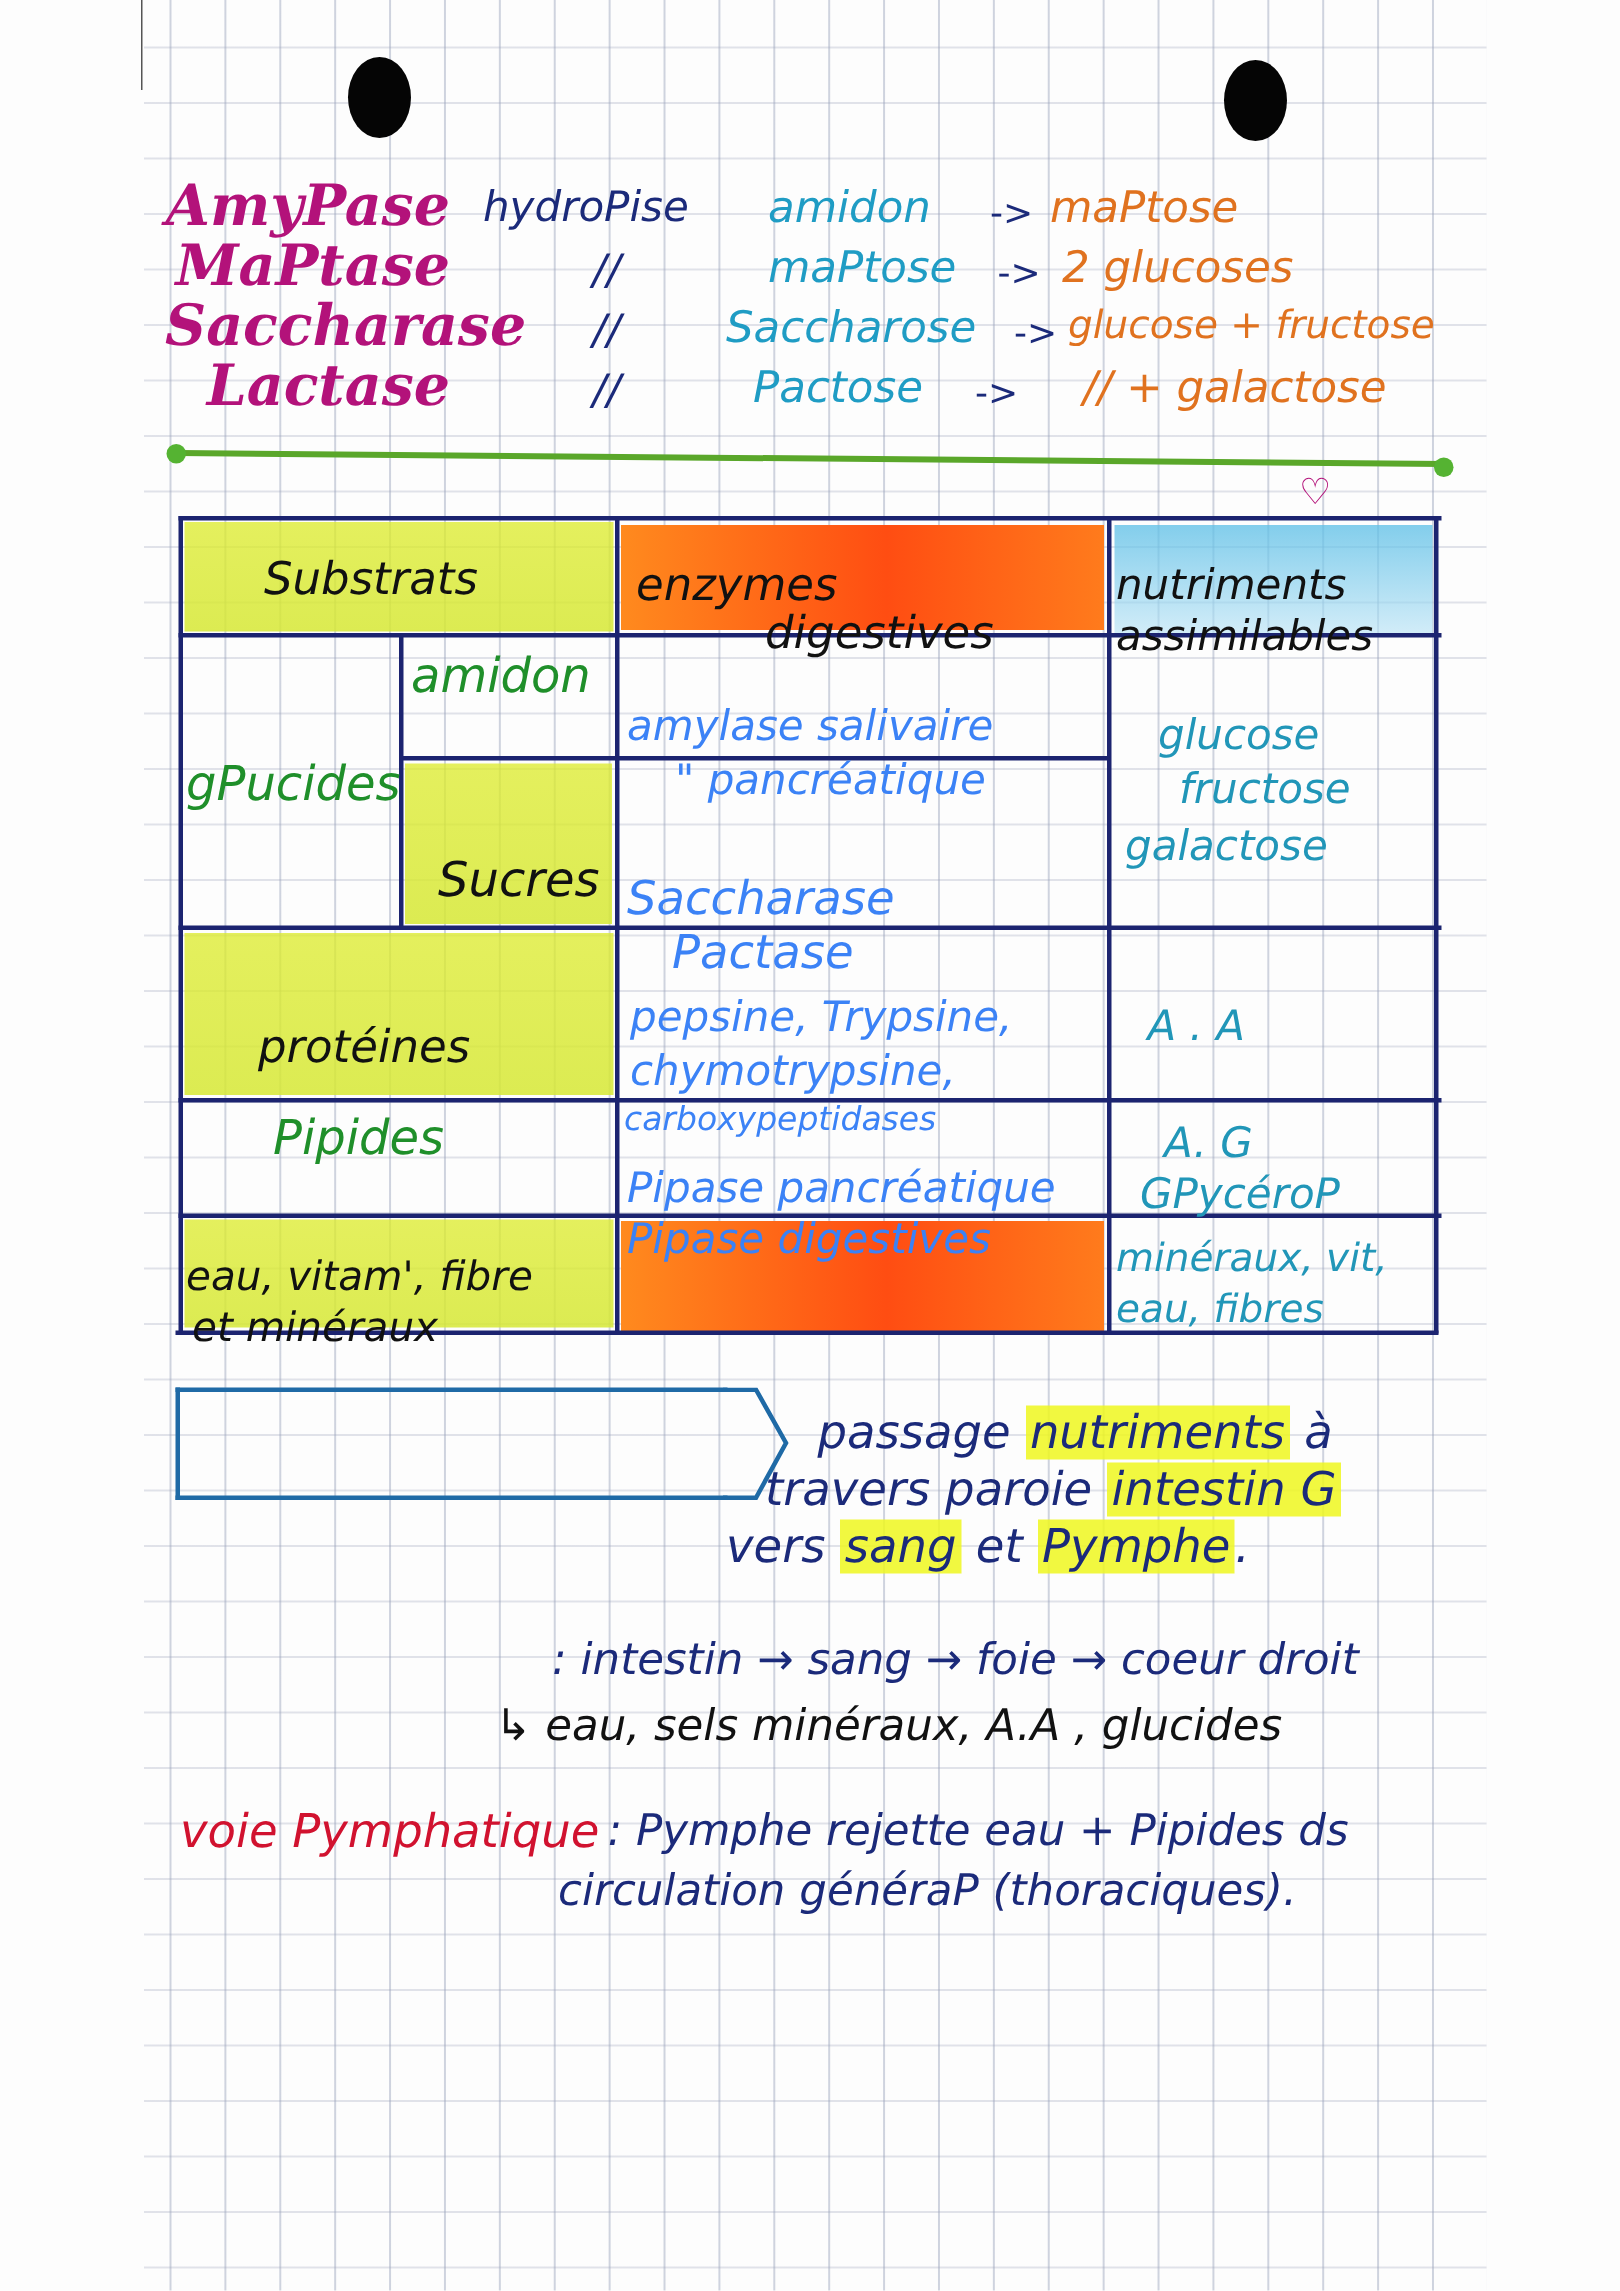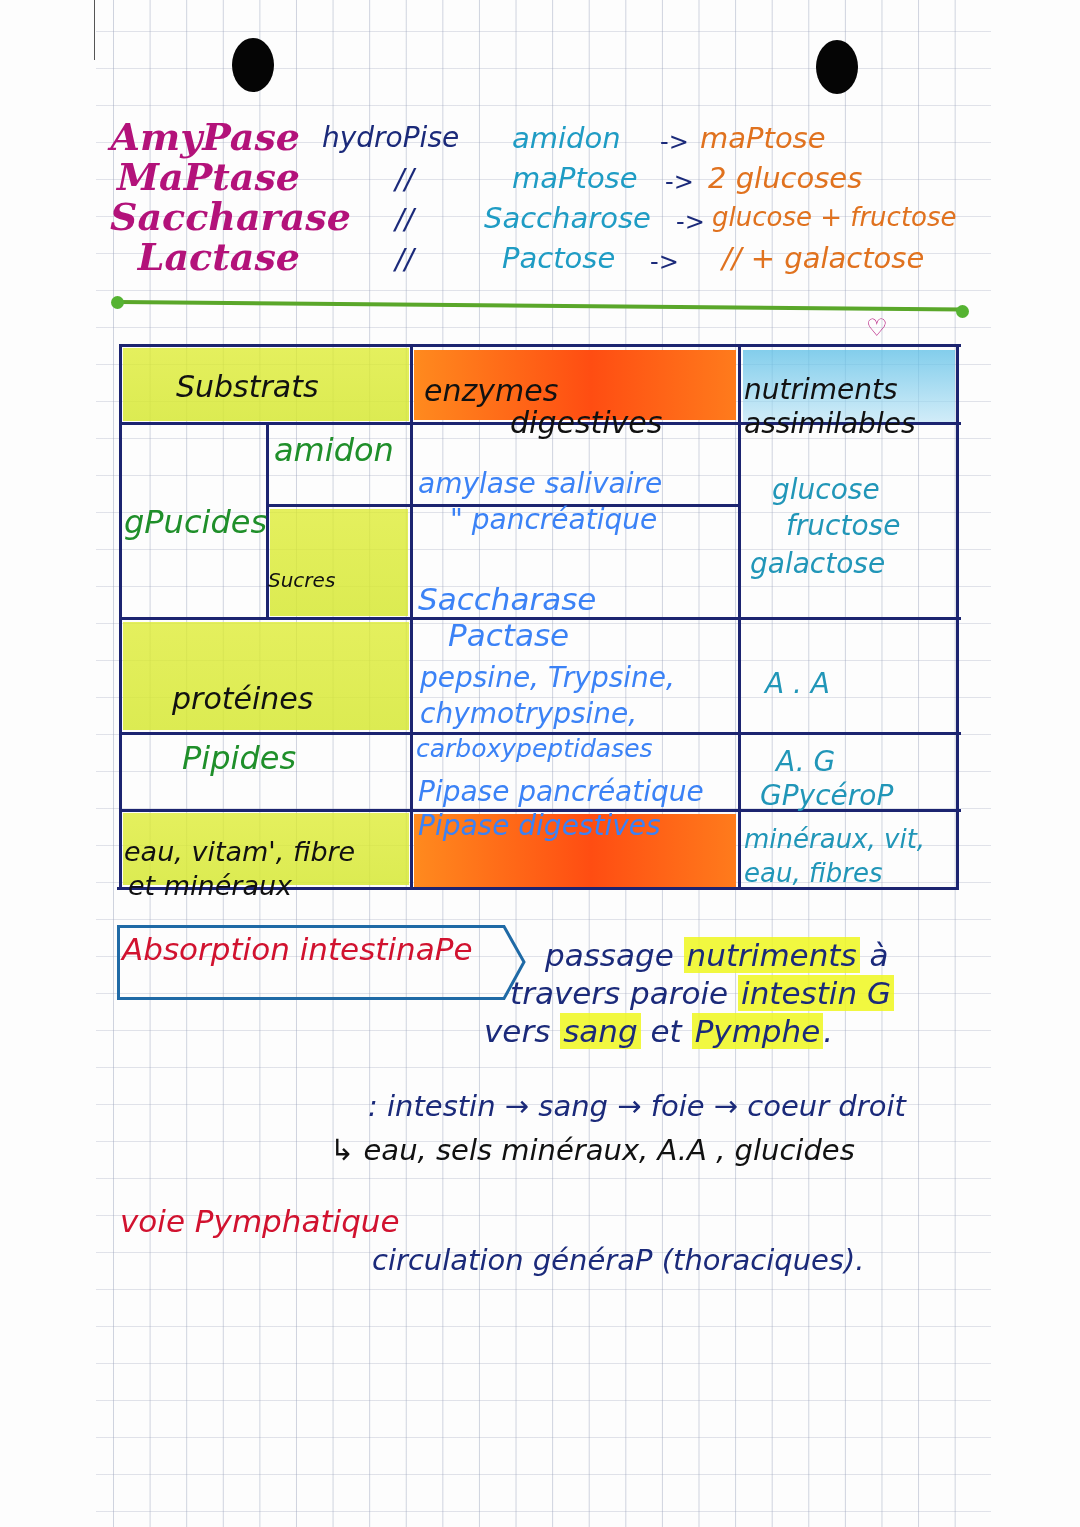"Sucres" div.hw { font-size: 20px -> 32px; left: 268px -> 292px }
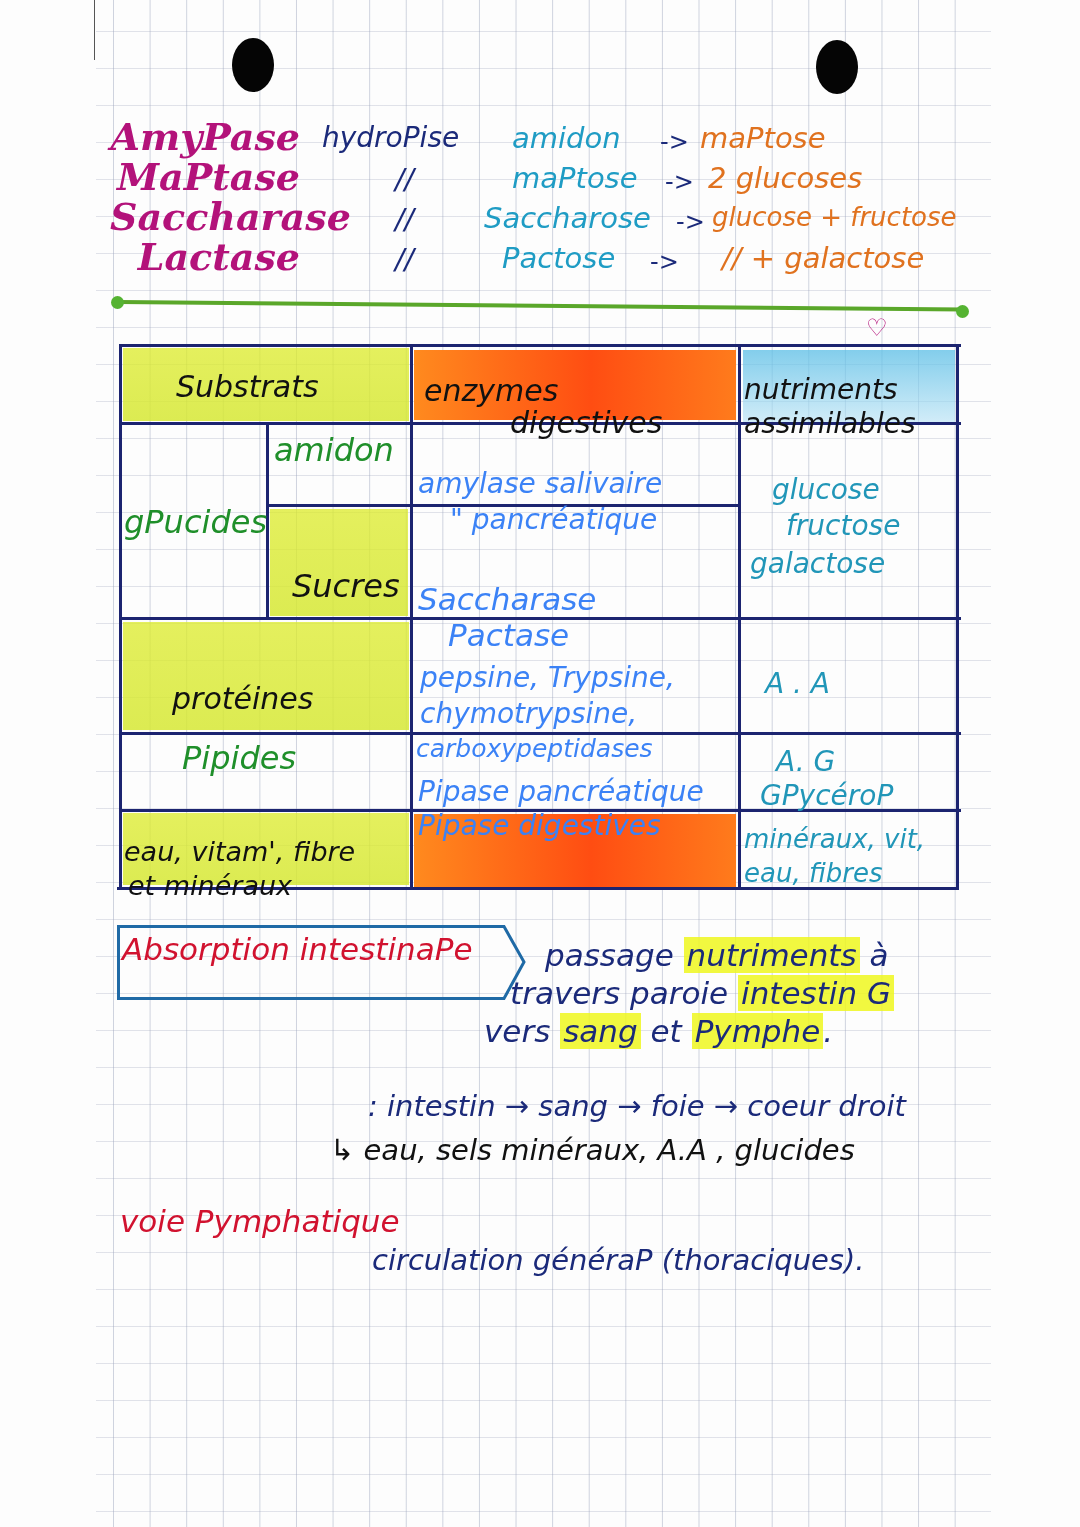"carboxypeptidases" div.hw { font-size: 25px -> 22px }
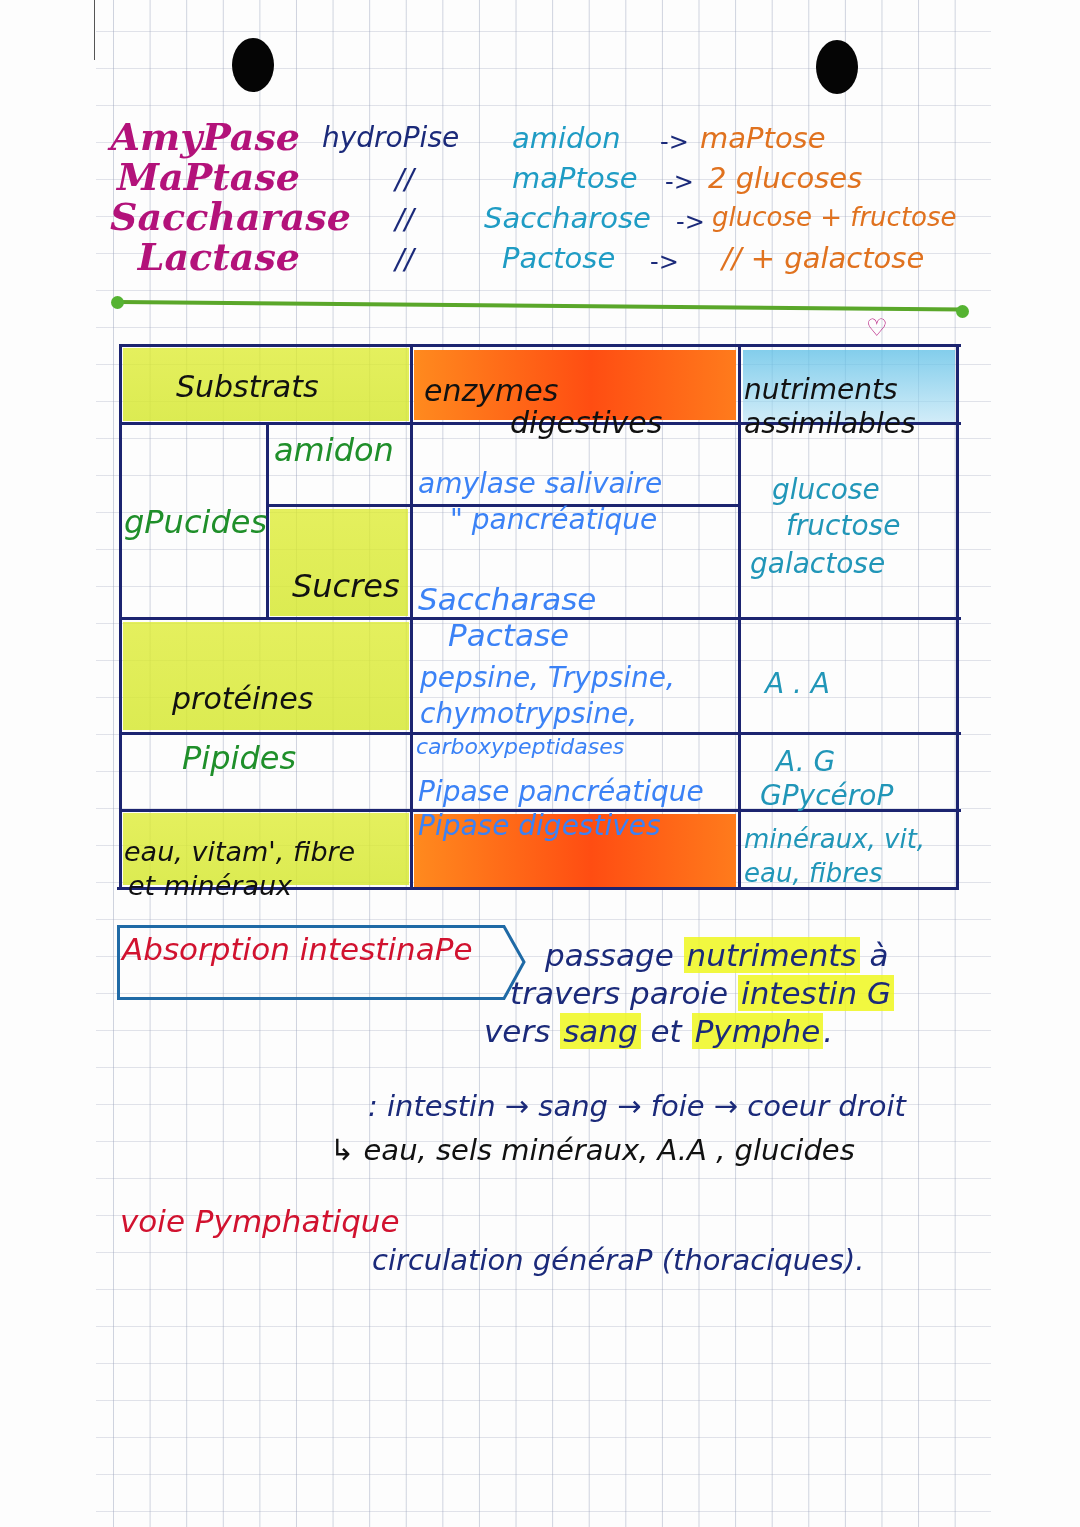"Absorption intestinaPe" div.hw { html: <div>Absorption intestinaPe</div> -> none }
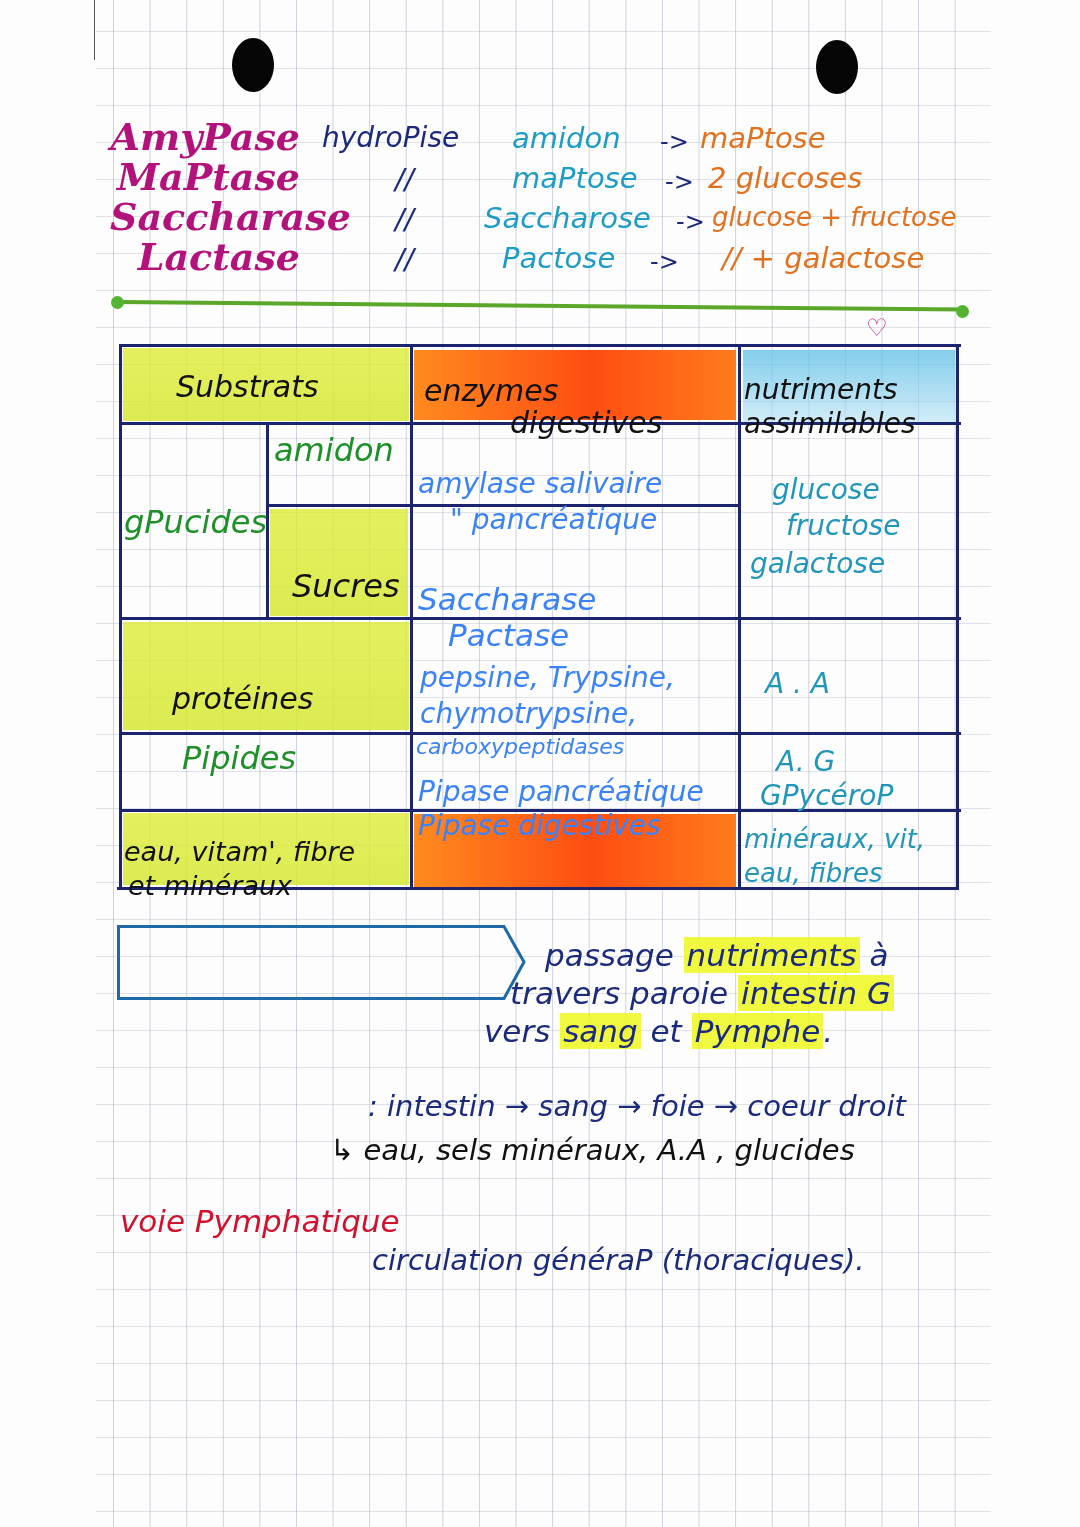": Pymphe rejette eau +" div.hw { html: none -> <div>: Pymphe rejette eau + Pipides ds</div> }
